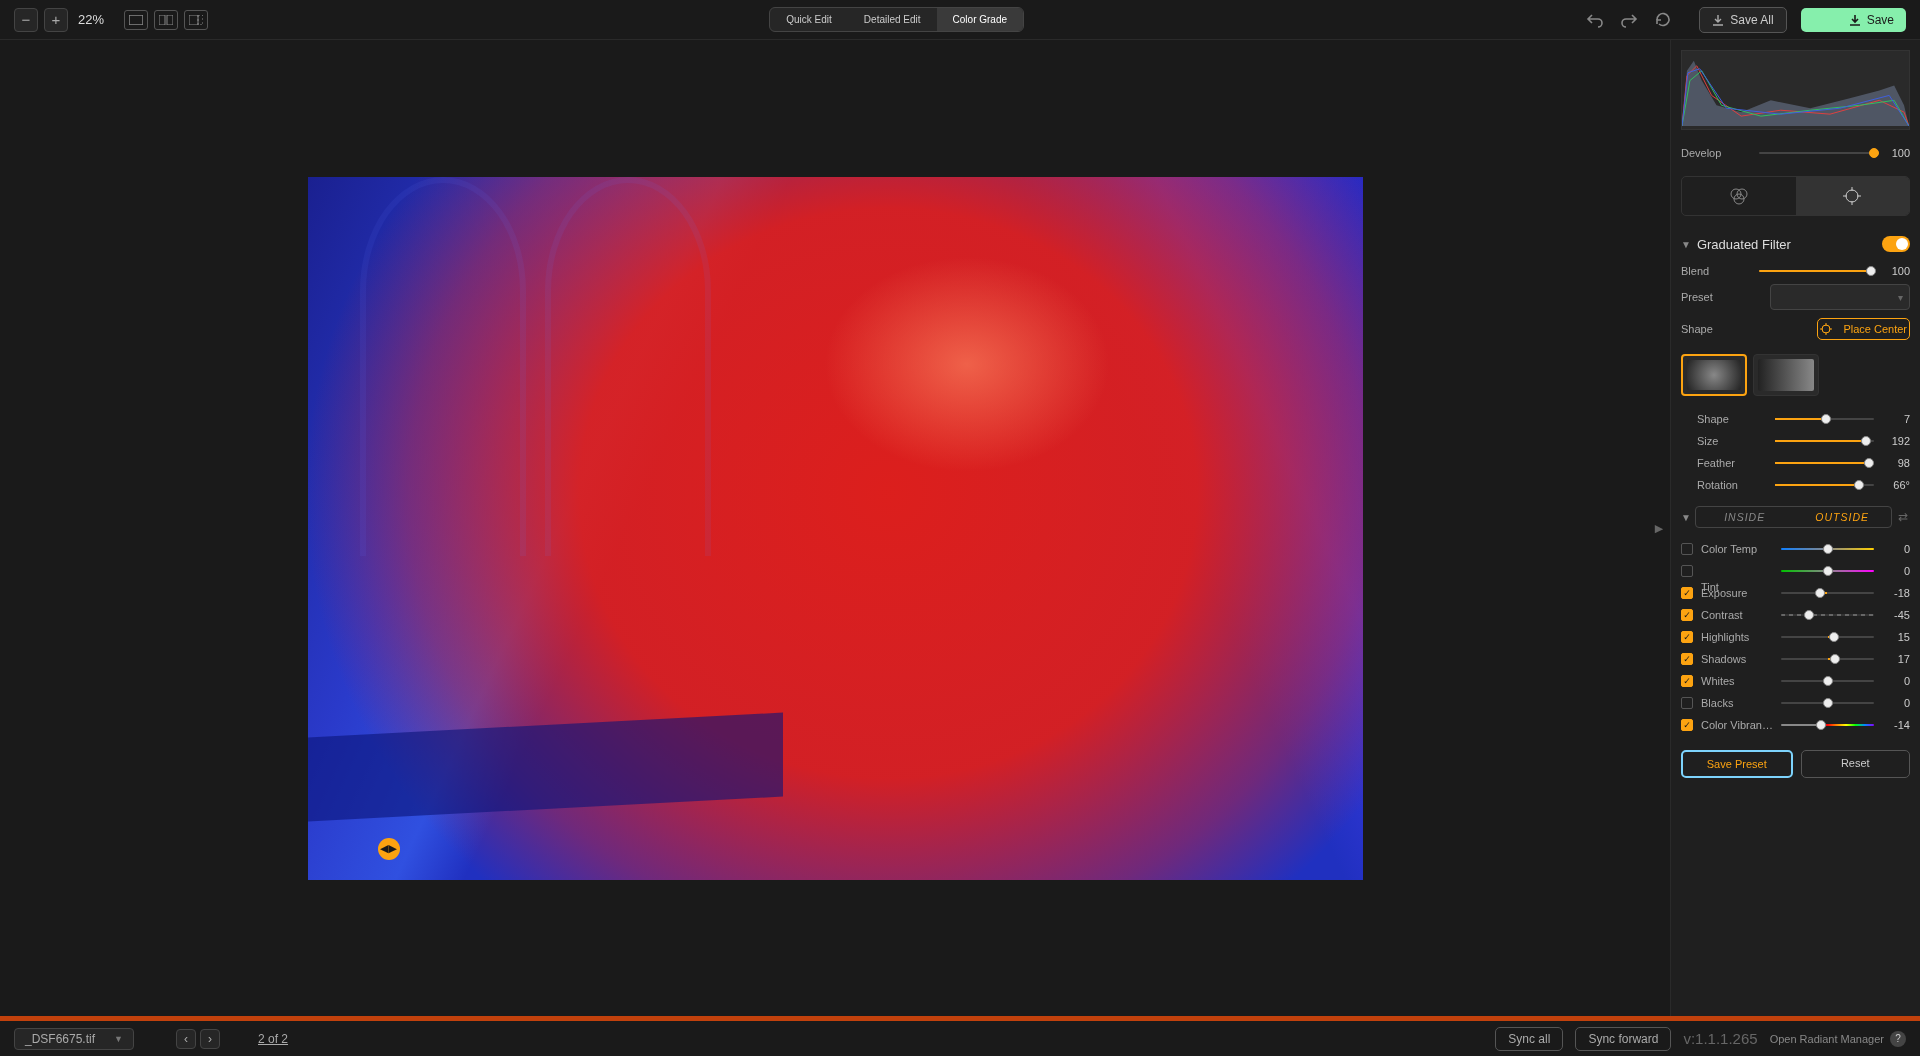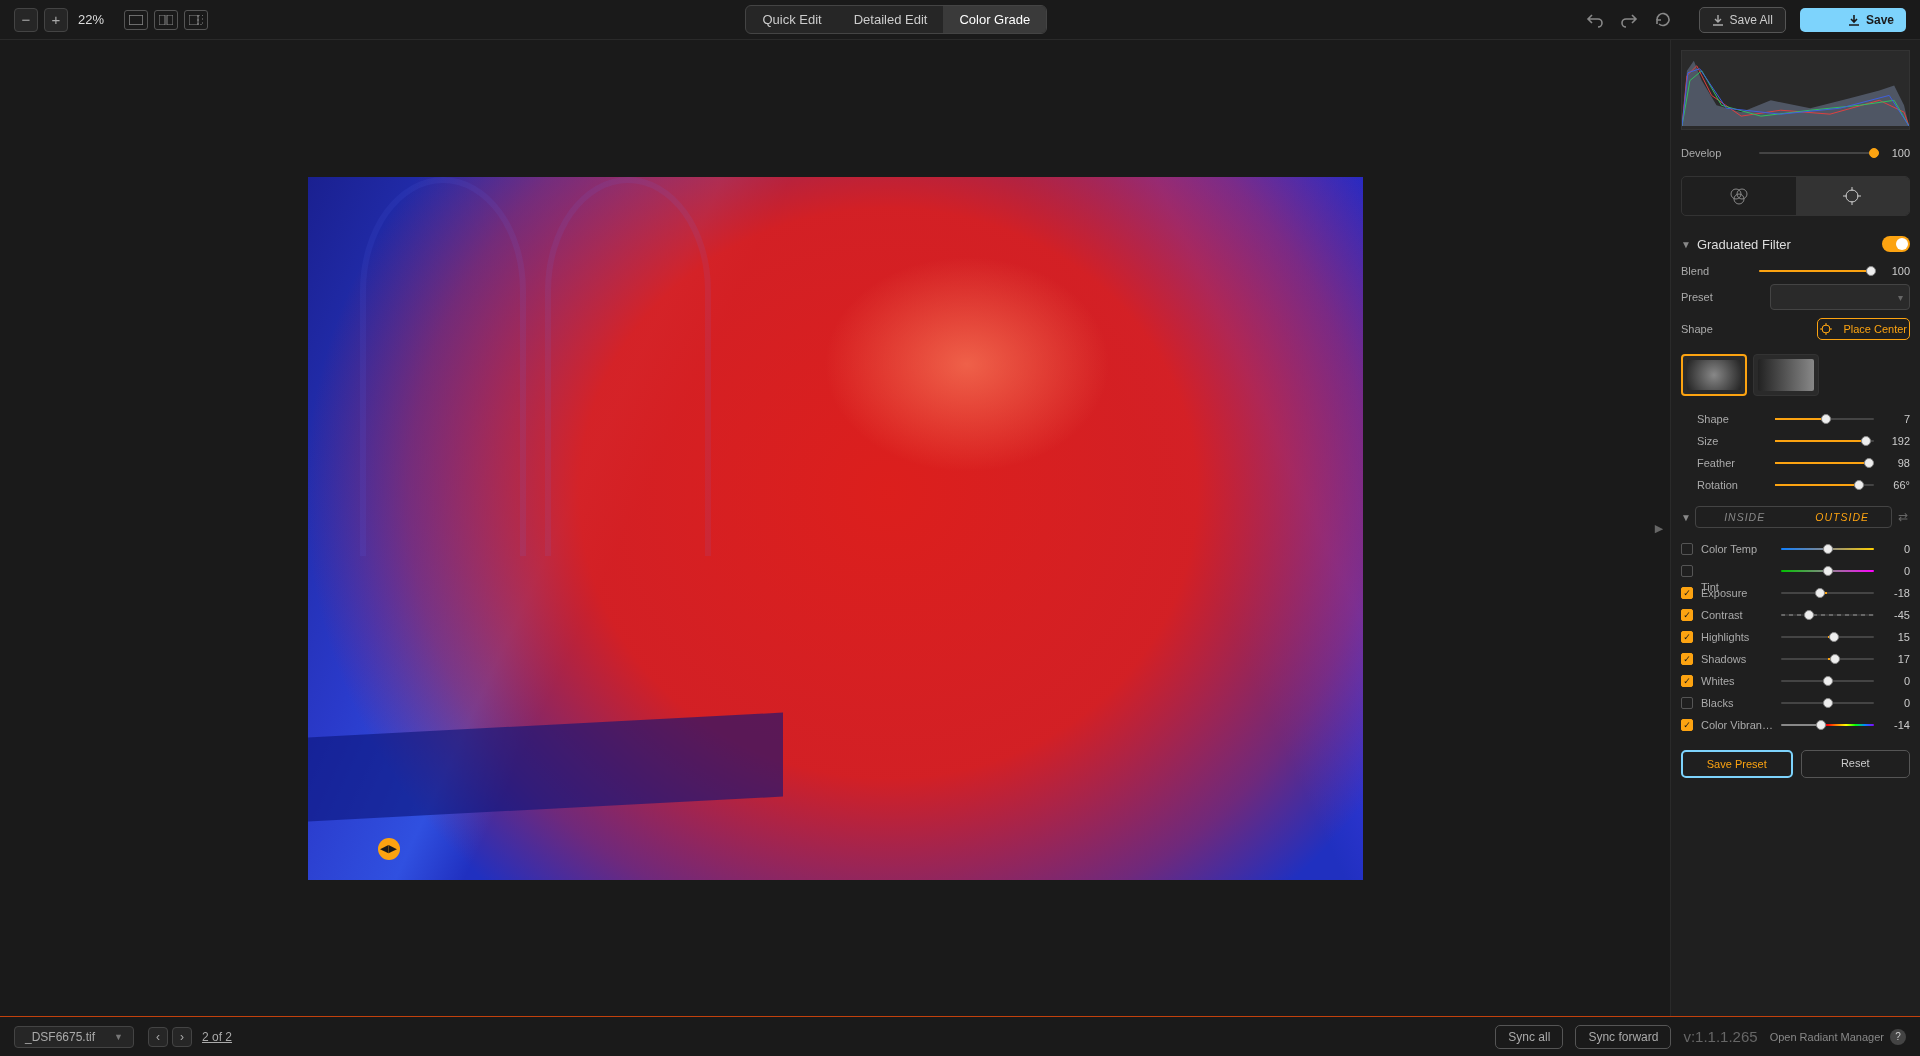"Quick Edit" .mode-tab { font-size: 13px -> 10px }
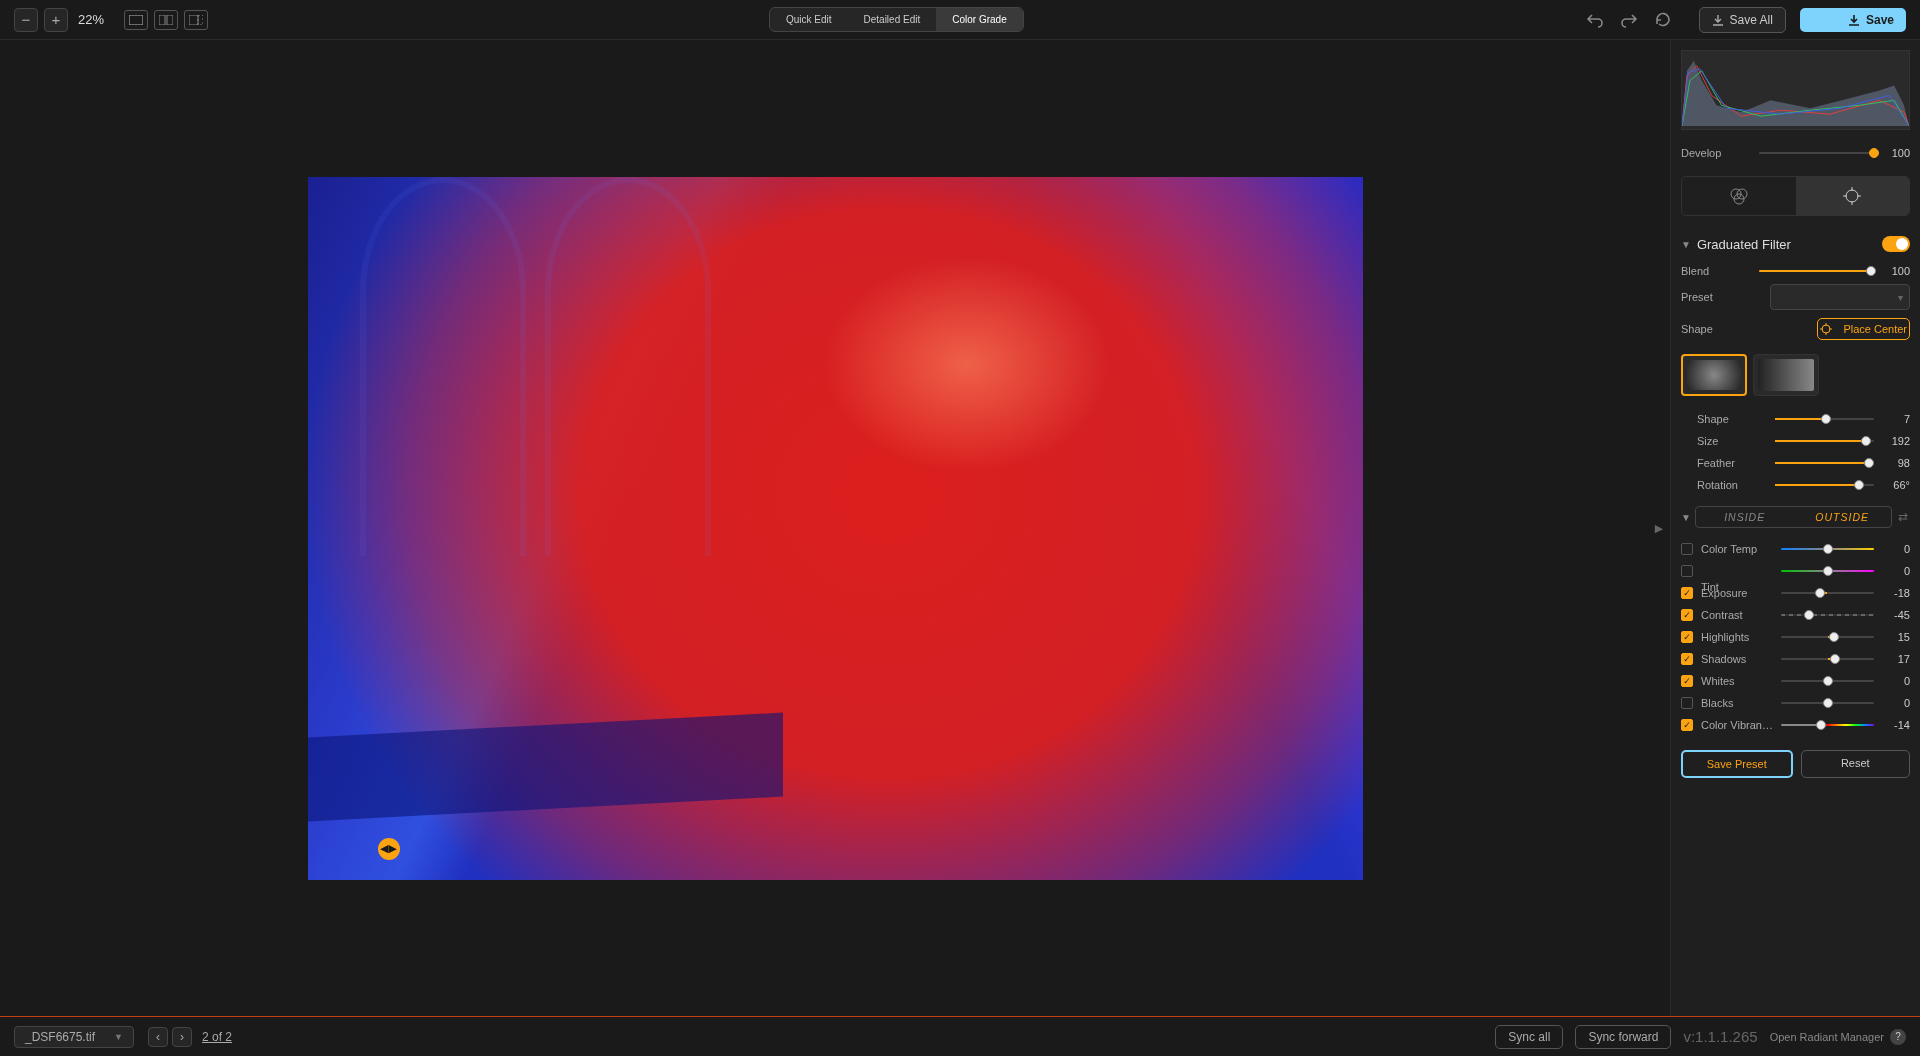"Save" .btn-primary { background: #7dd3fc -> #86efac; font-weight: 700 -> 400 }
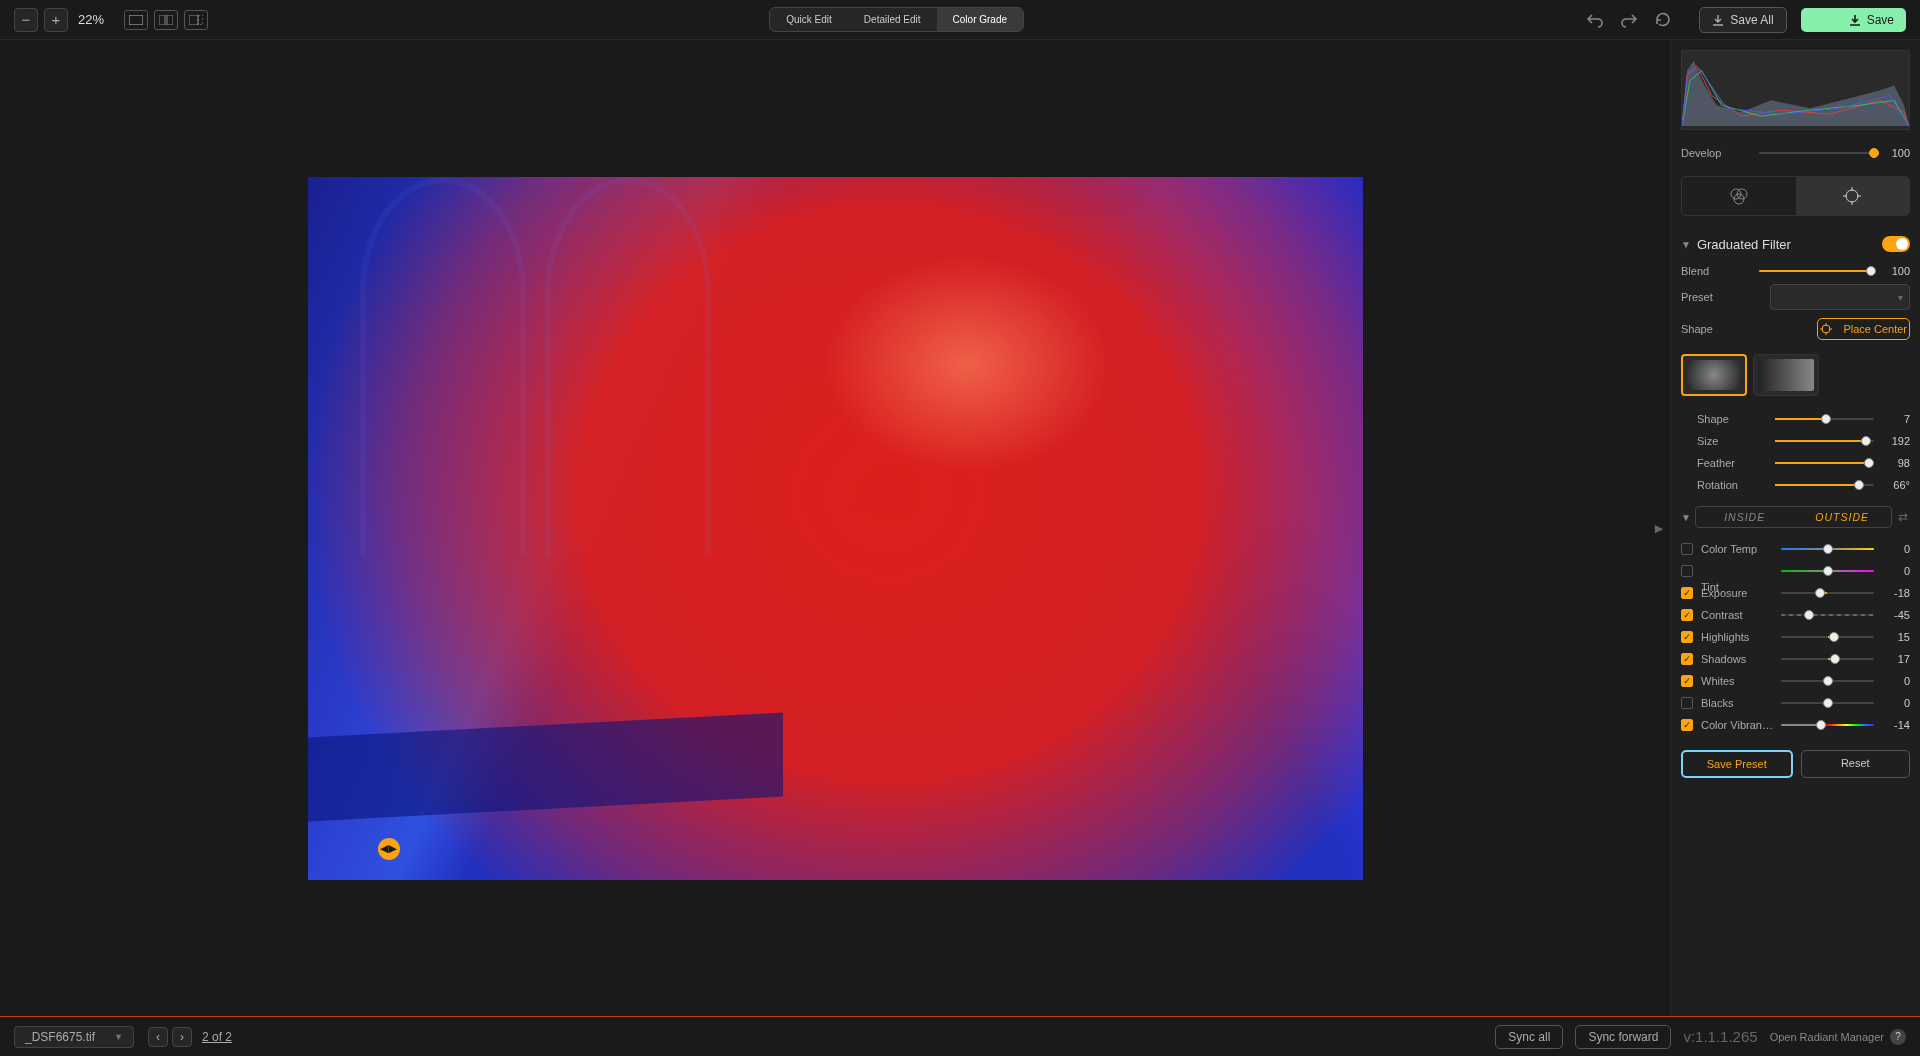"_DSF6675.tif" .bottombar { border-top: 1px solid #c2410c -> 5px solid #c2410c; gap: none -> 28px }
